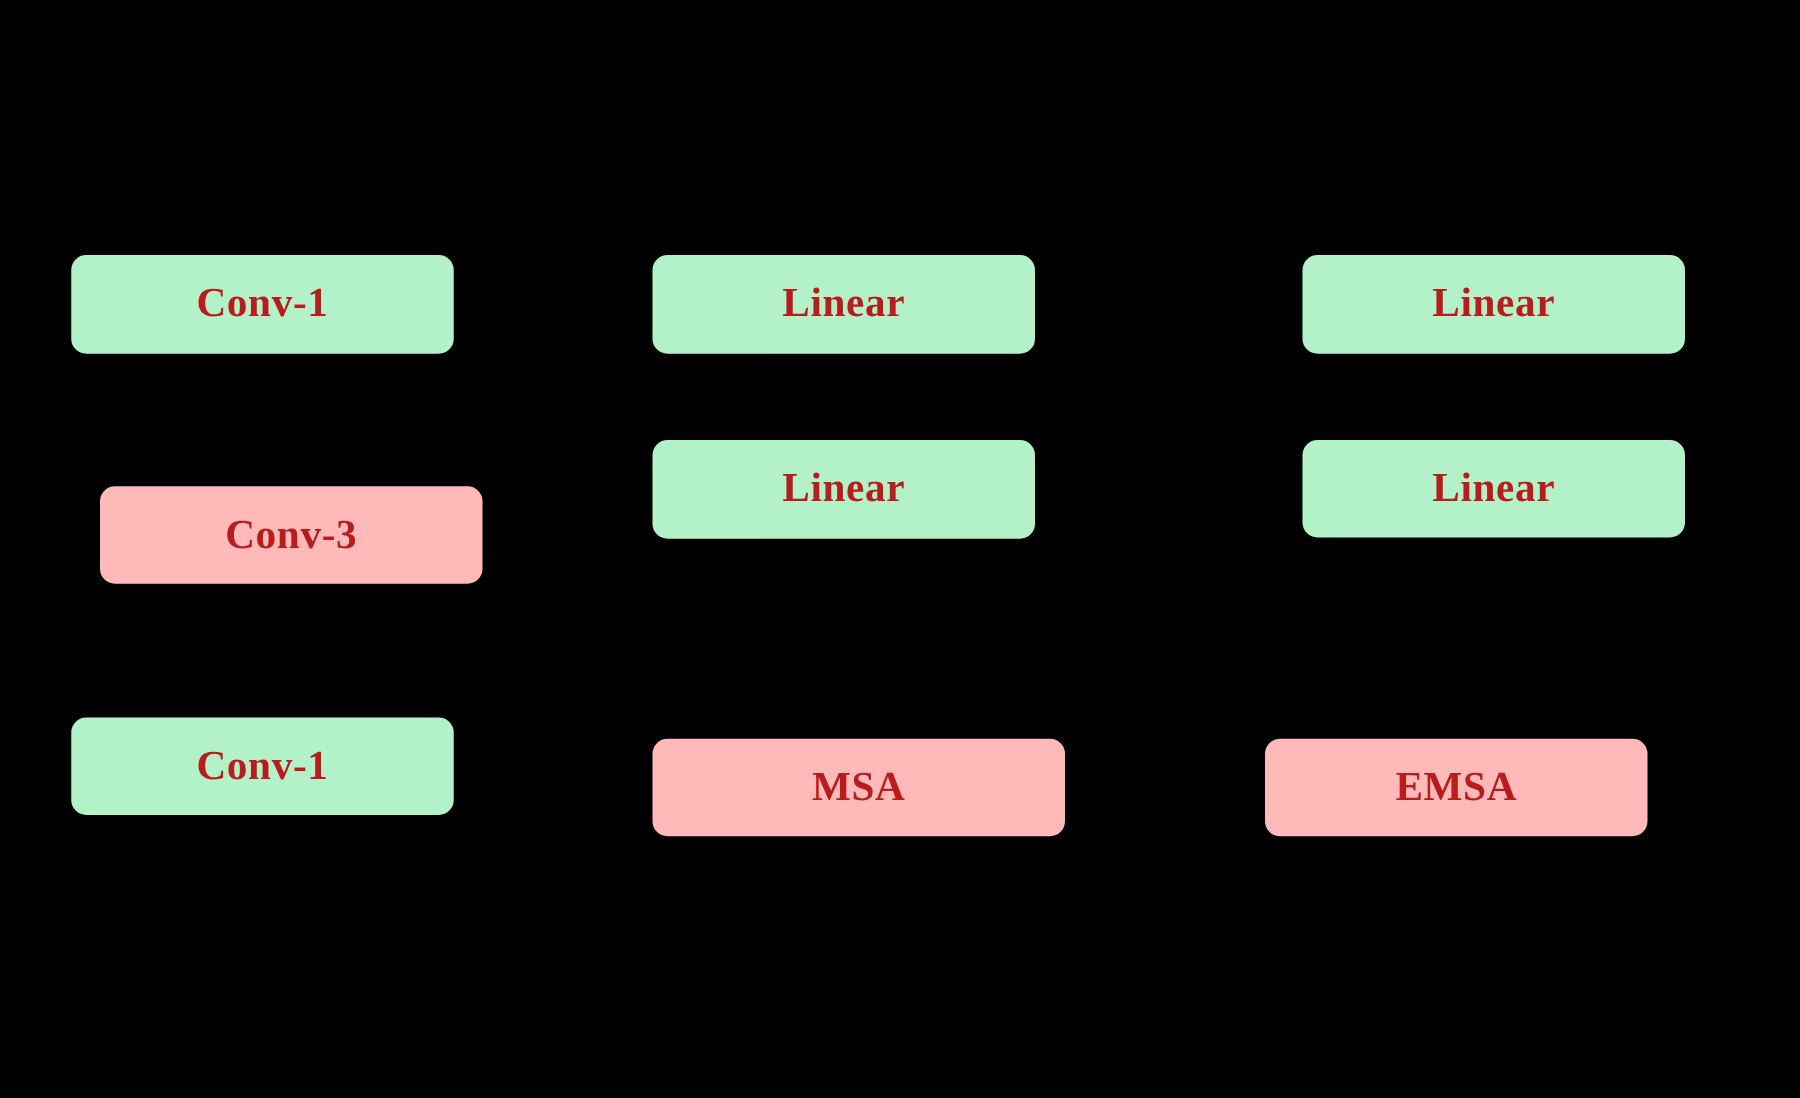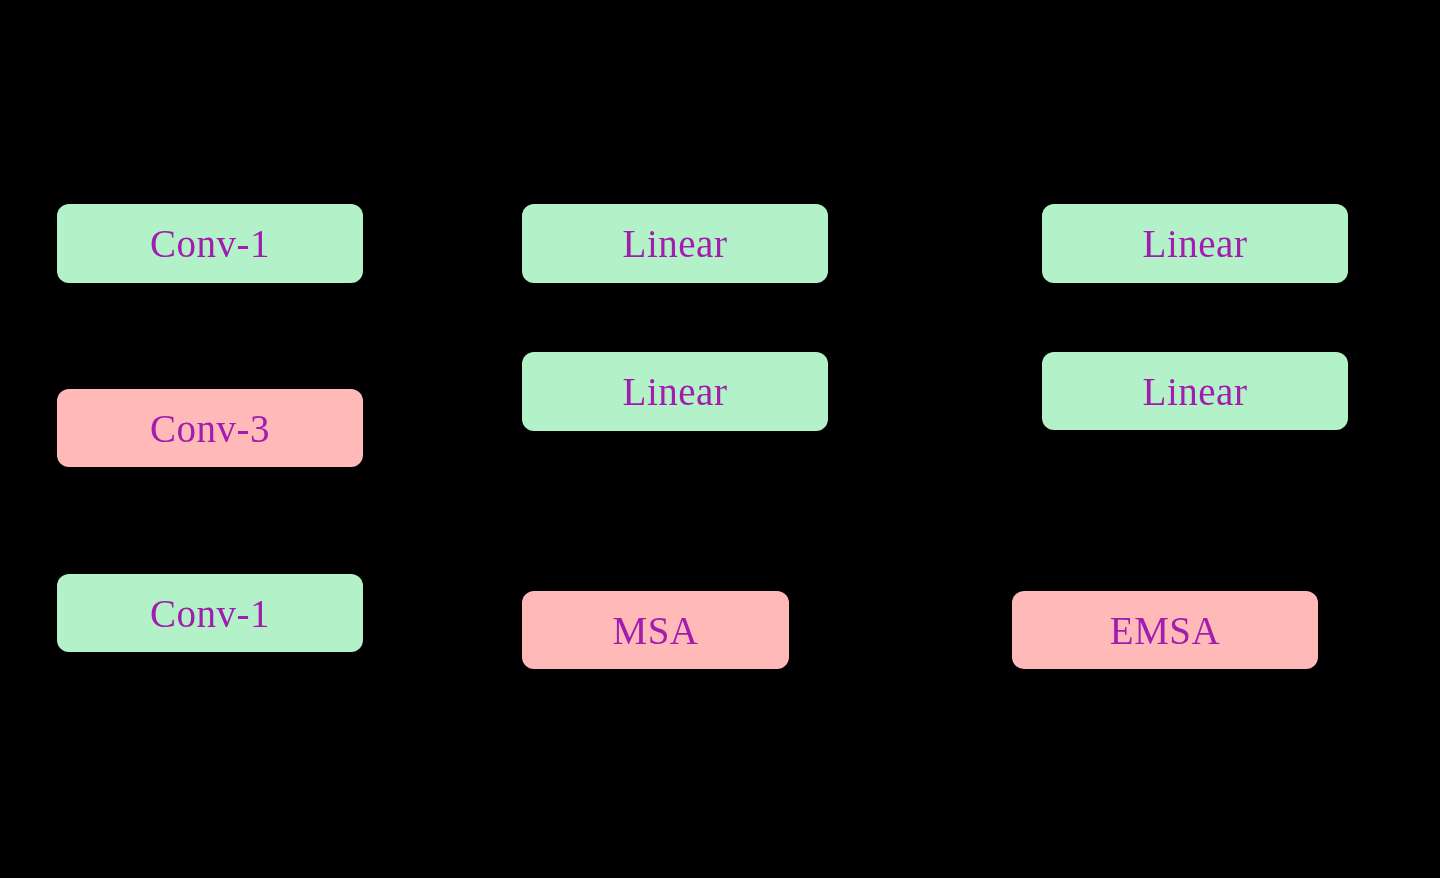"Conv-1" .block span { color: #a21caf -> #b91c1c; font-size: 39px -> 33px; font-weight: none -> bold }
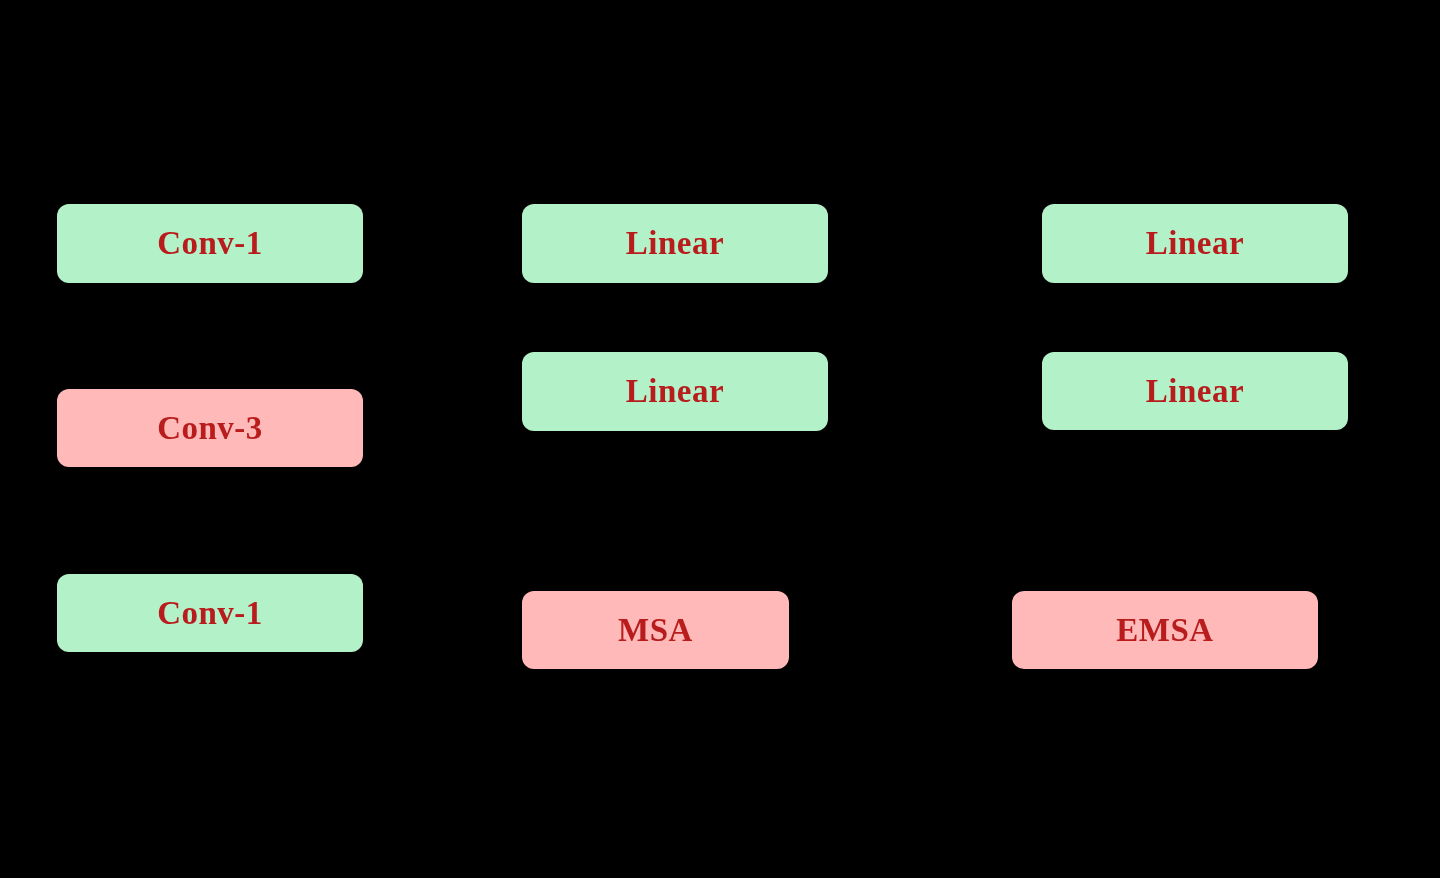"Conv-3" div.block { margin-left: none -> 23px }
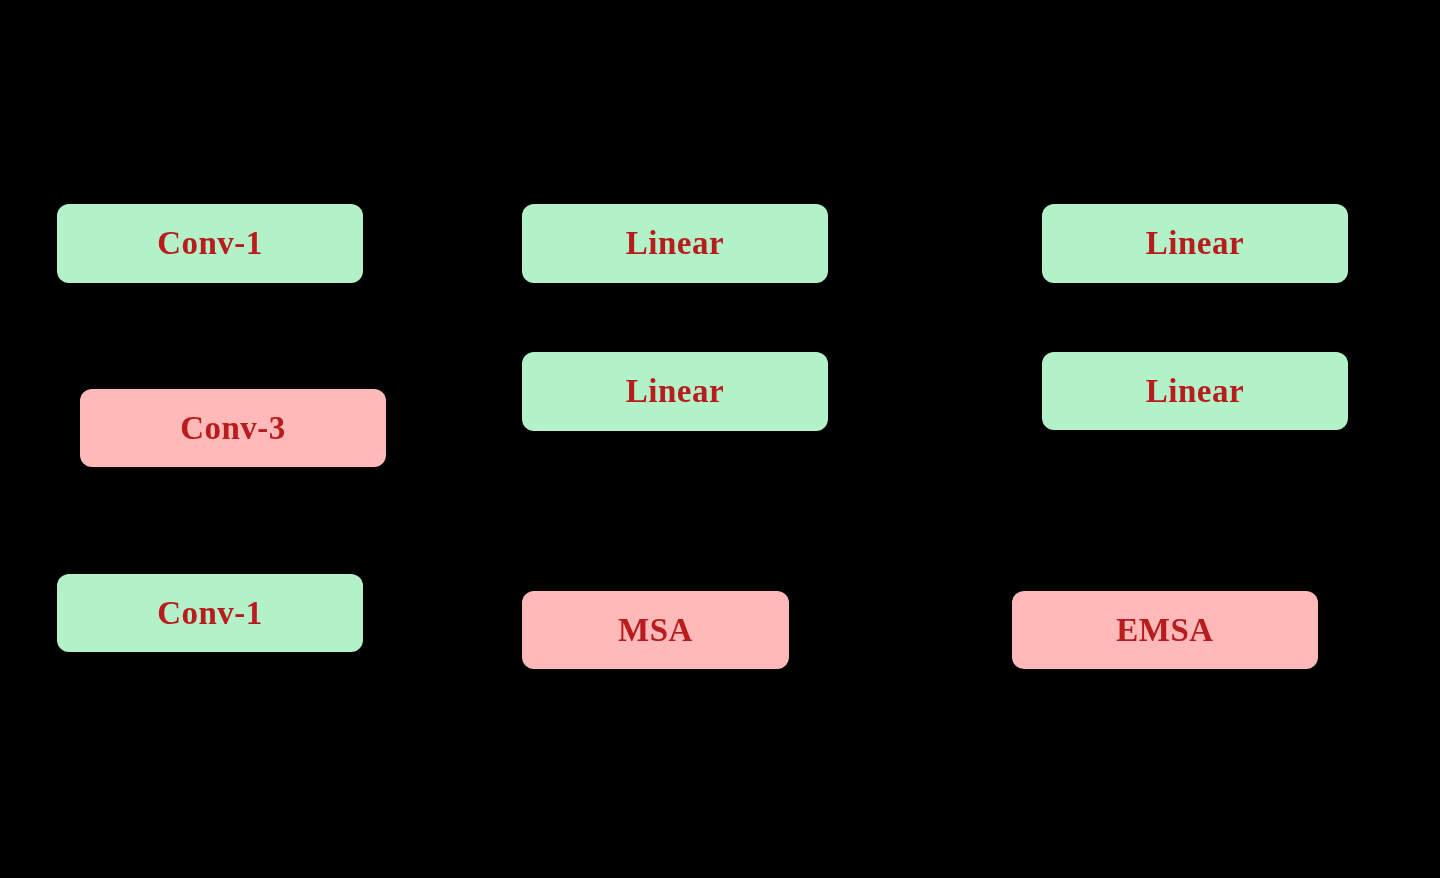"MSA" #b12 { width: 267px -> 330px }
